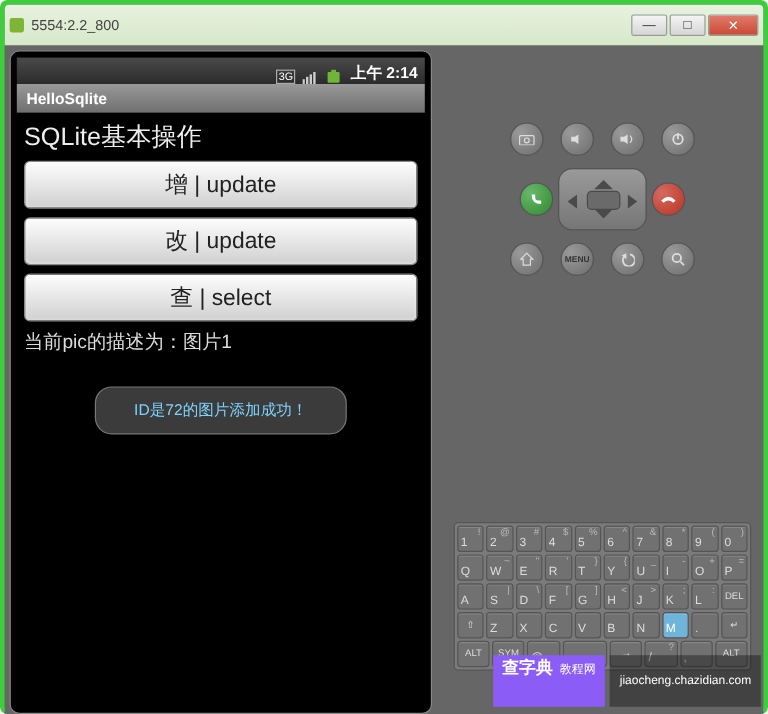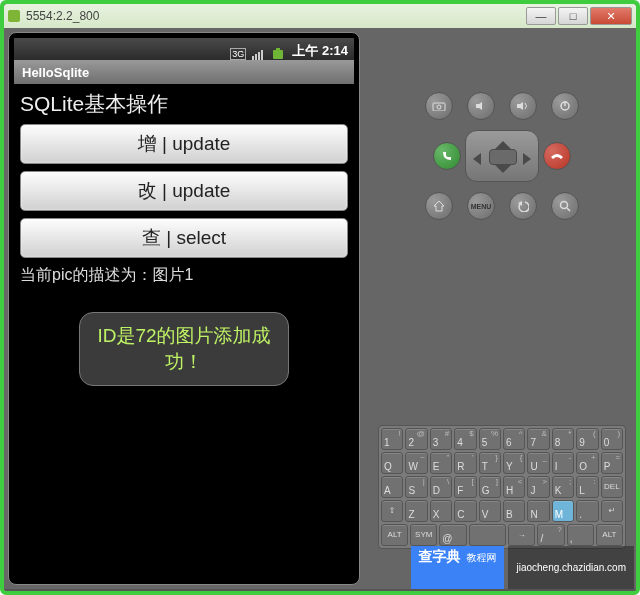"5554:2.2_800" .titlebar { height: 24px -> 34px }
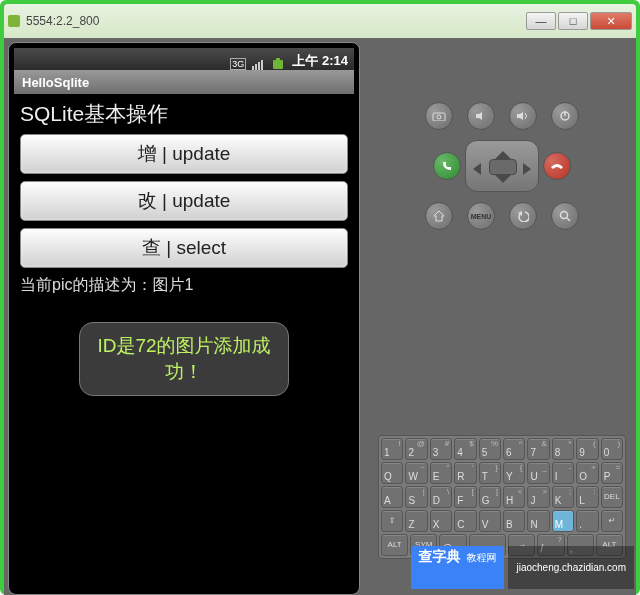"ID是72的图片添加成功！" .toast { color: #bef264 -> #7dd3fc; font-size: 19px -> 13px }
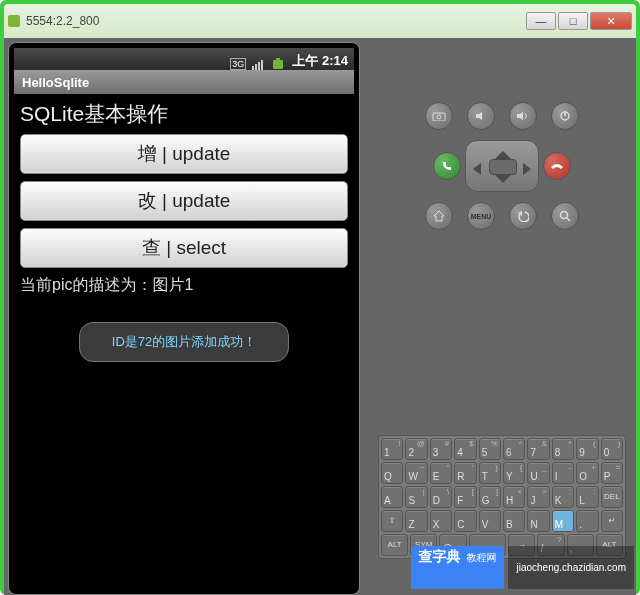"查字典 教程网" .wm1 { background: #3b82f6 -> #8b5cf6 }
